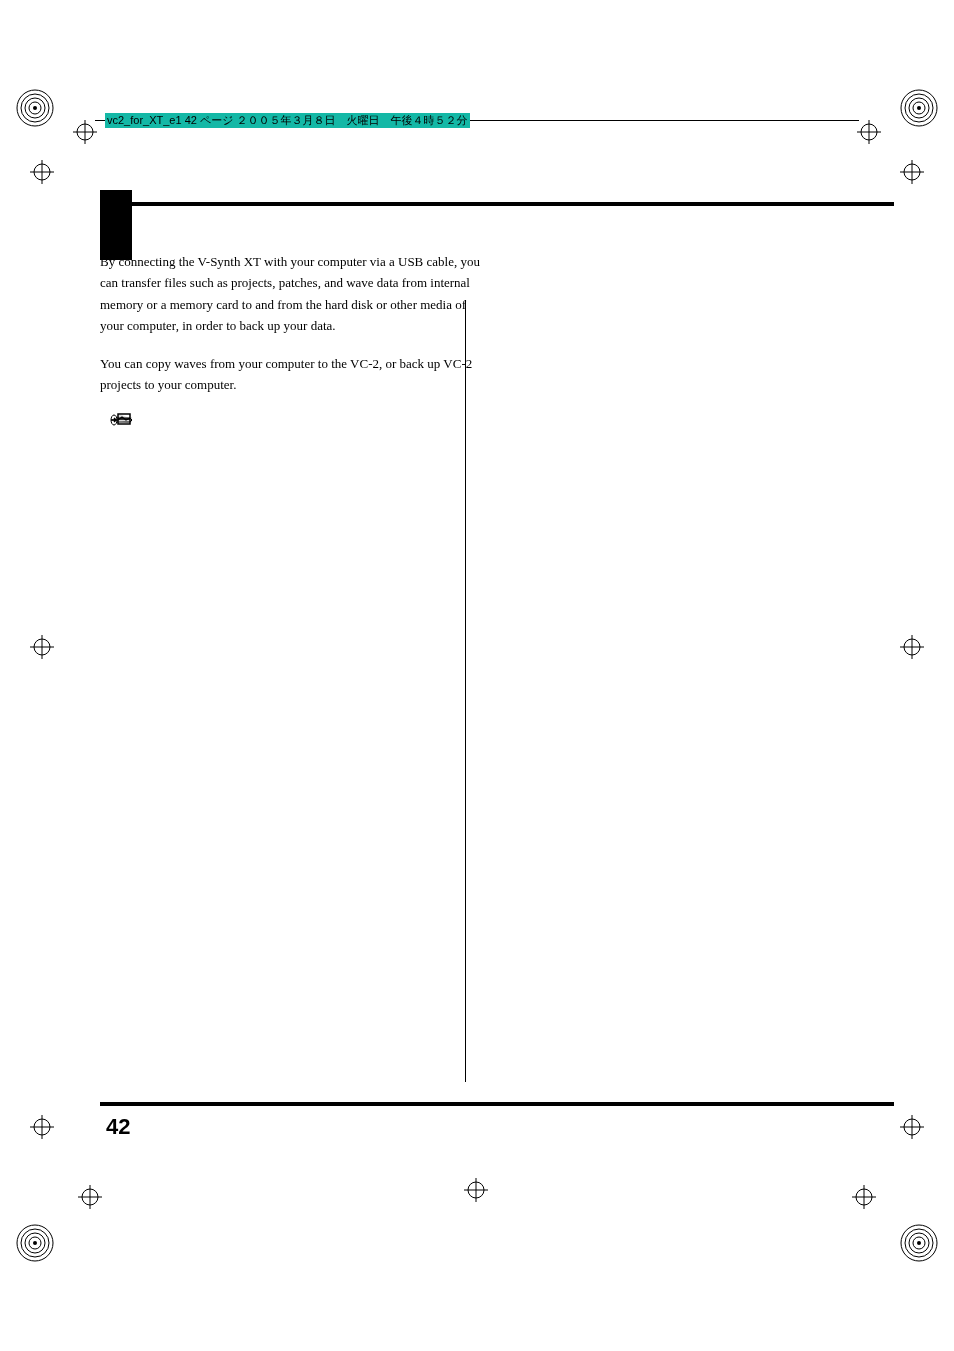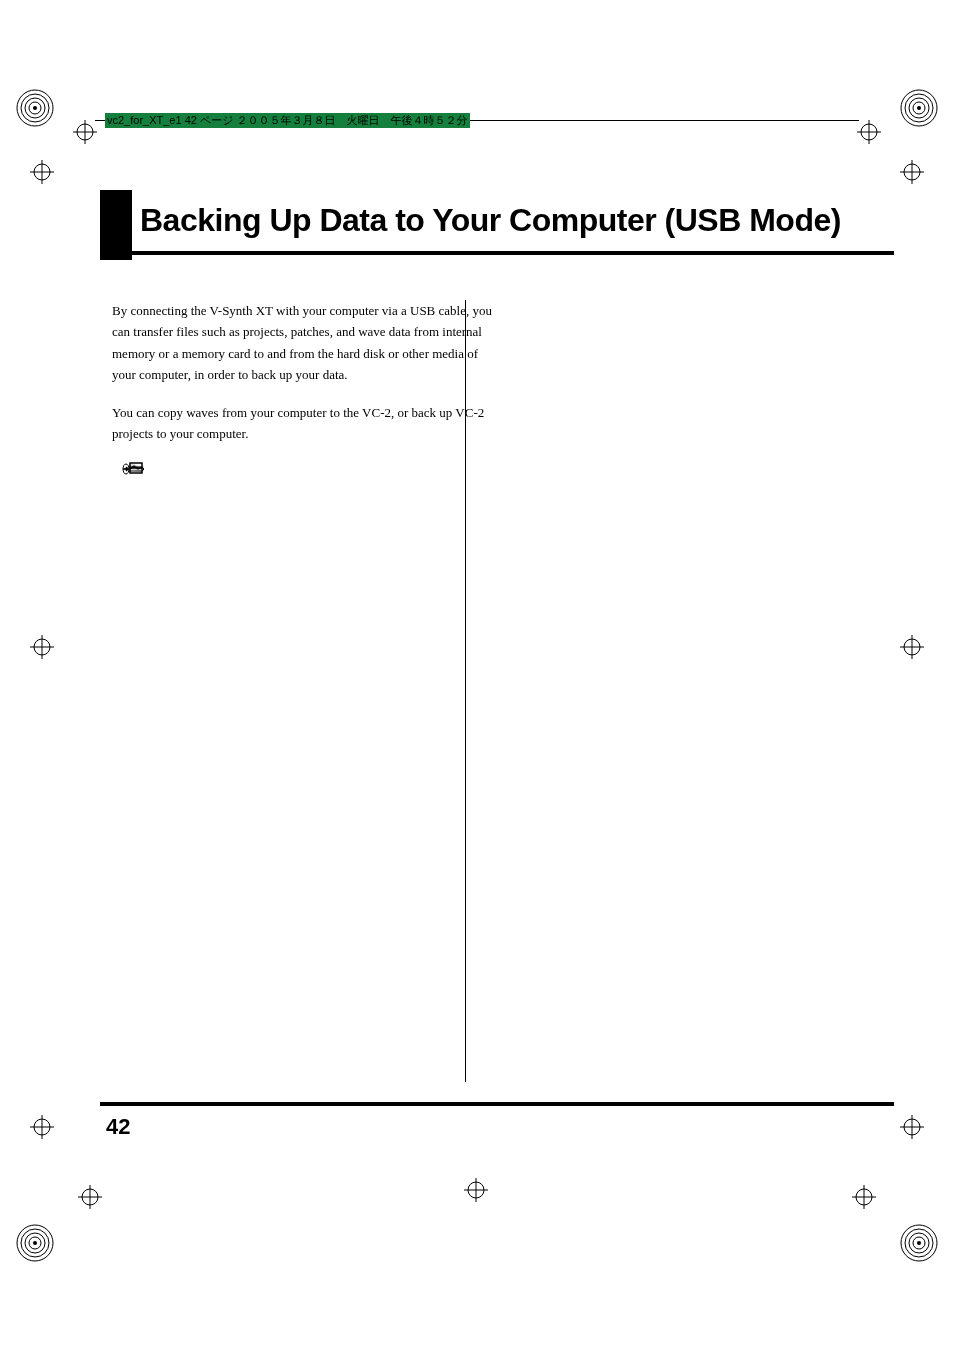"vc2_for_XT_e1 42 ページ ２００５年３月８日 火曜日" .header-text { background: #15803d -> #14b8a6 }
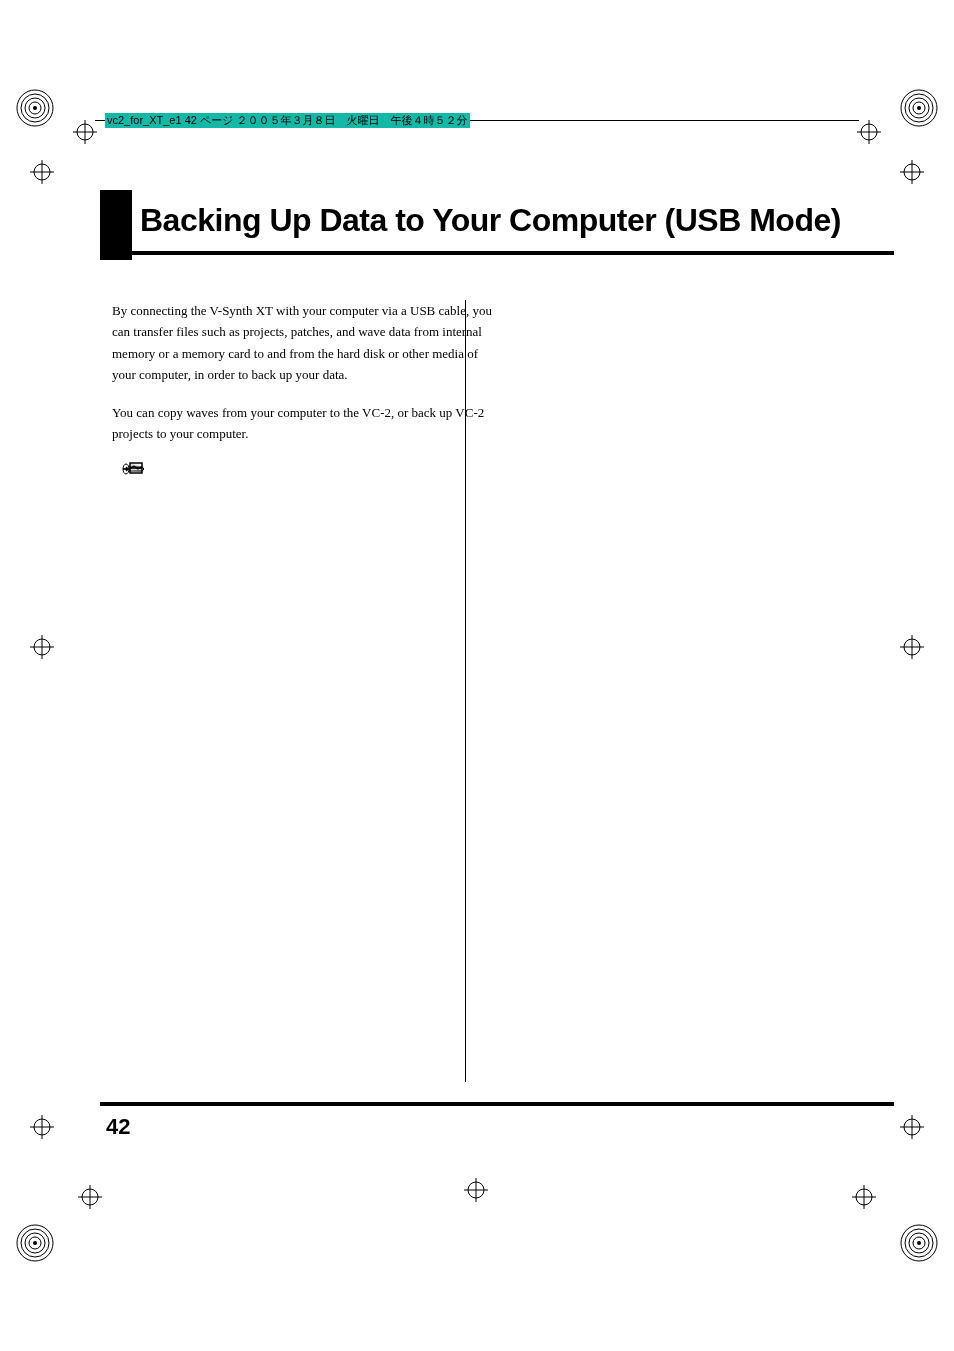"Backing Up Data to Your" h1.chapter-title { html: <h1>Backing Up Data to Your Computer (USB Mode)</h1> -> none }
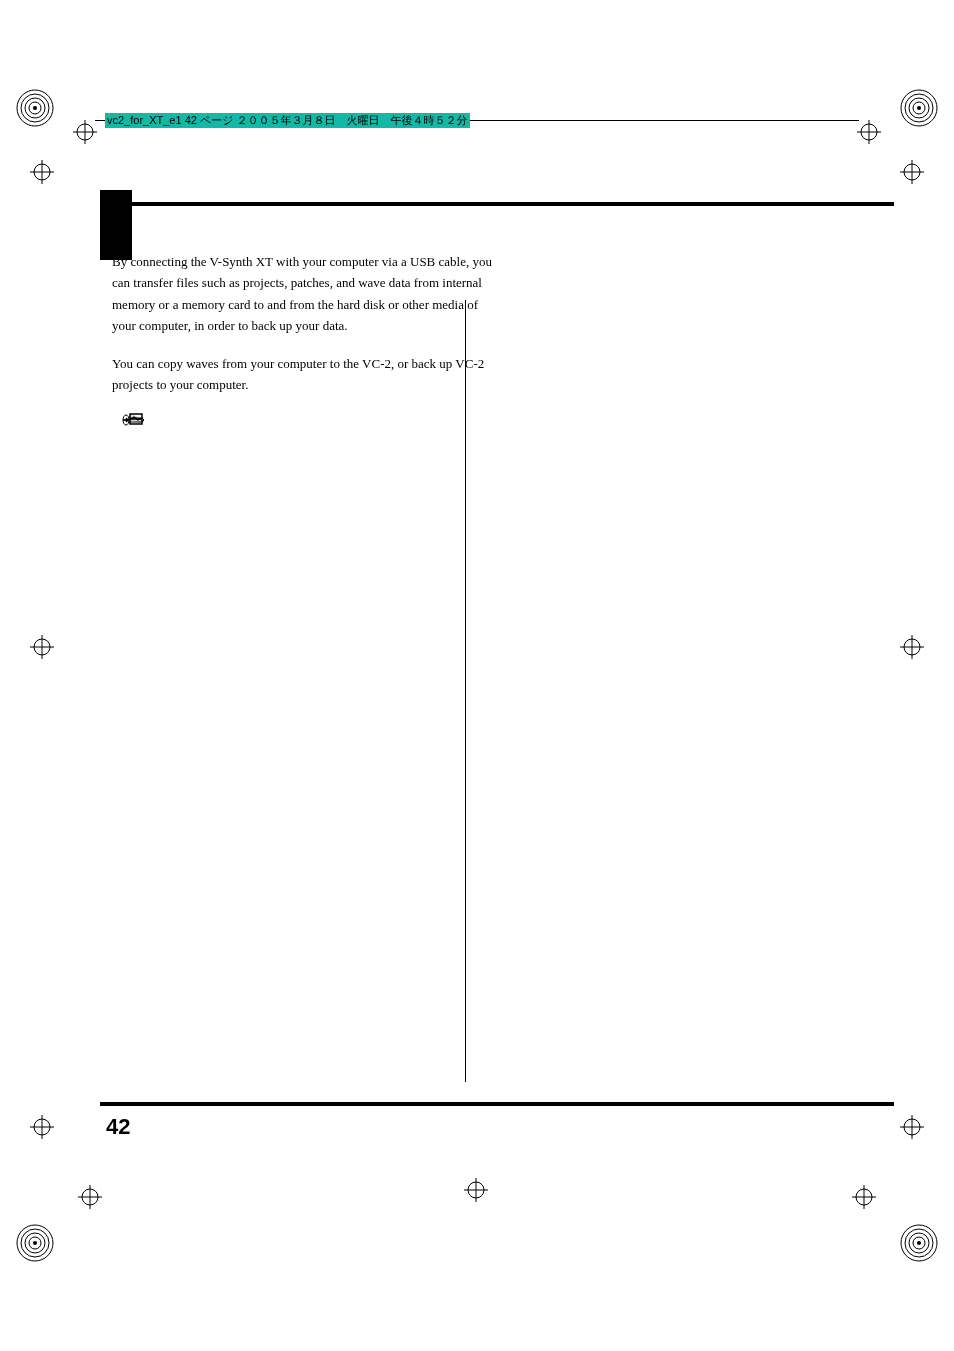"By connecting the V-Synth XT" .body-text { margin-left: 12px -> 0 }
